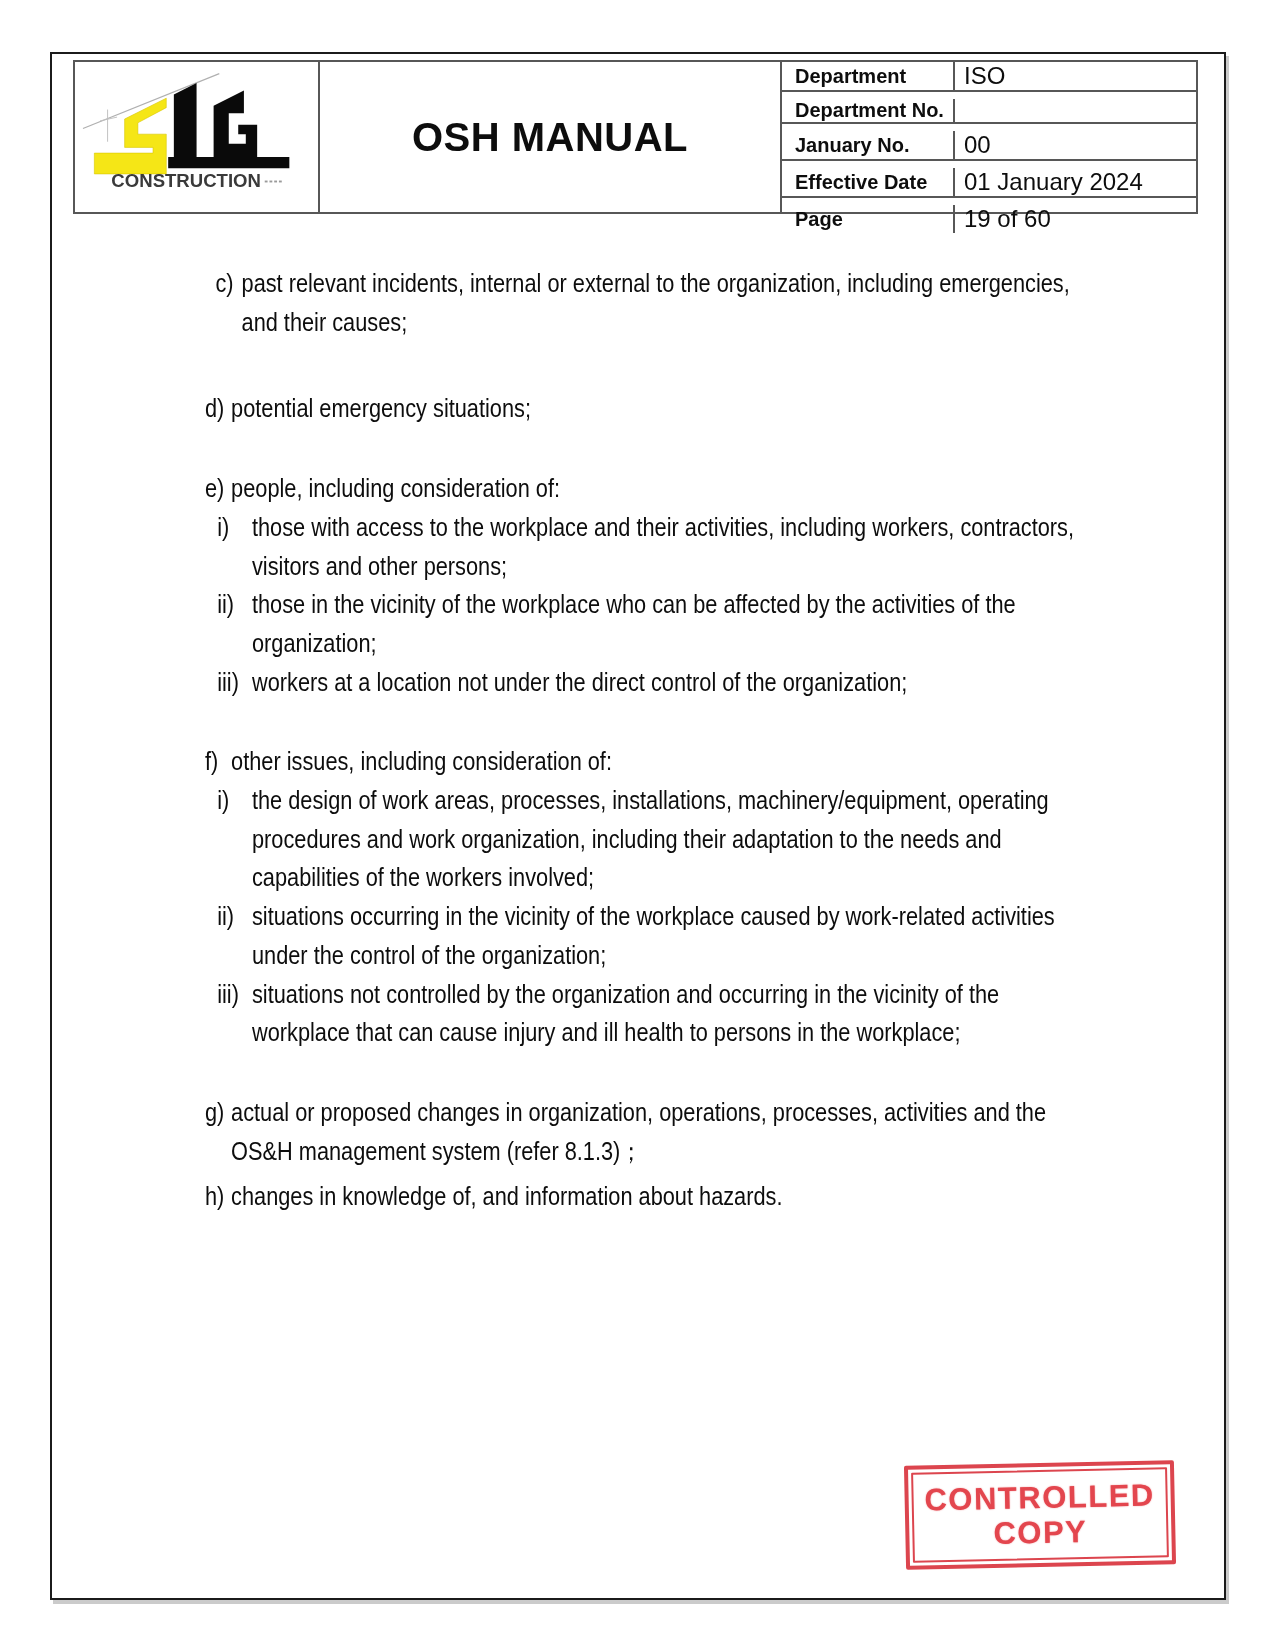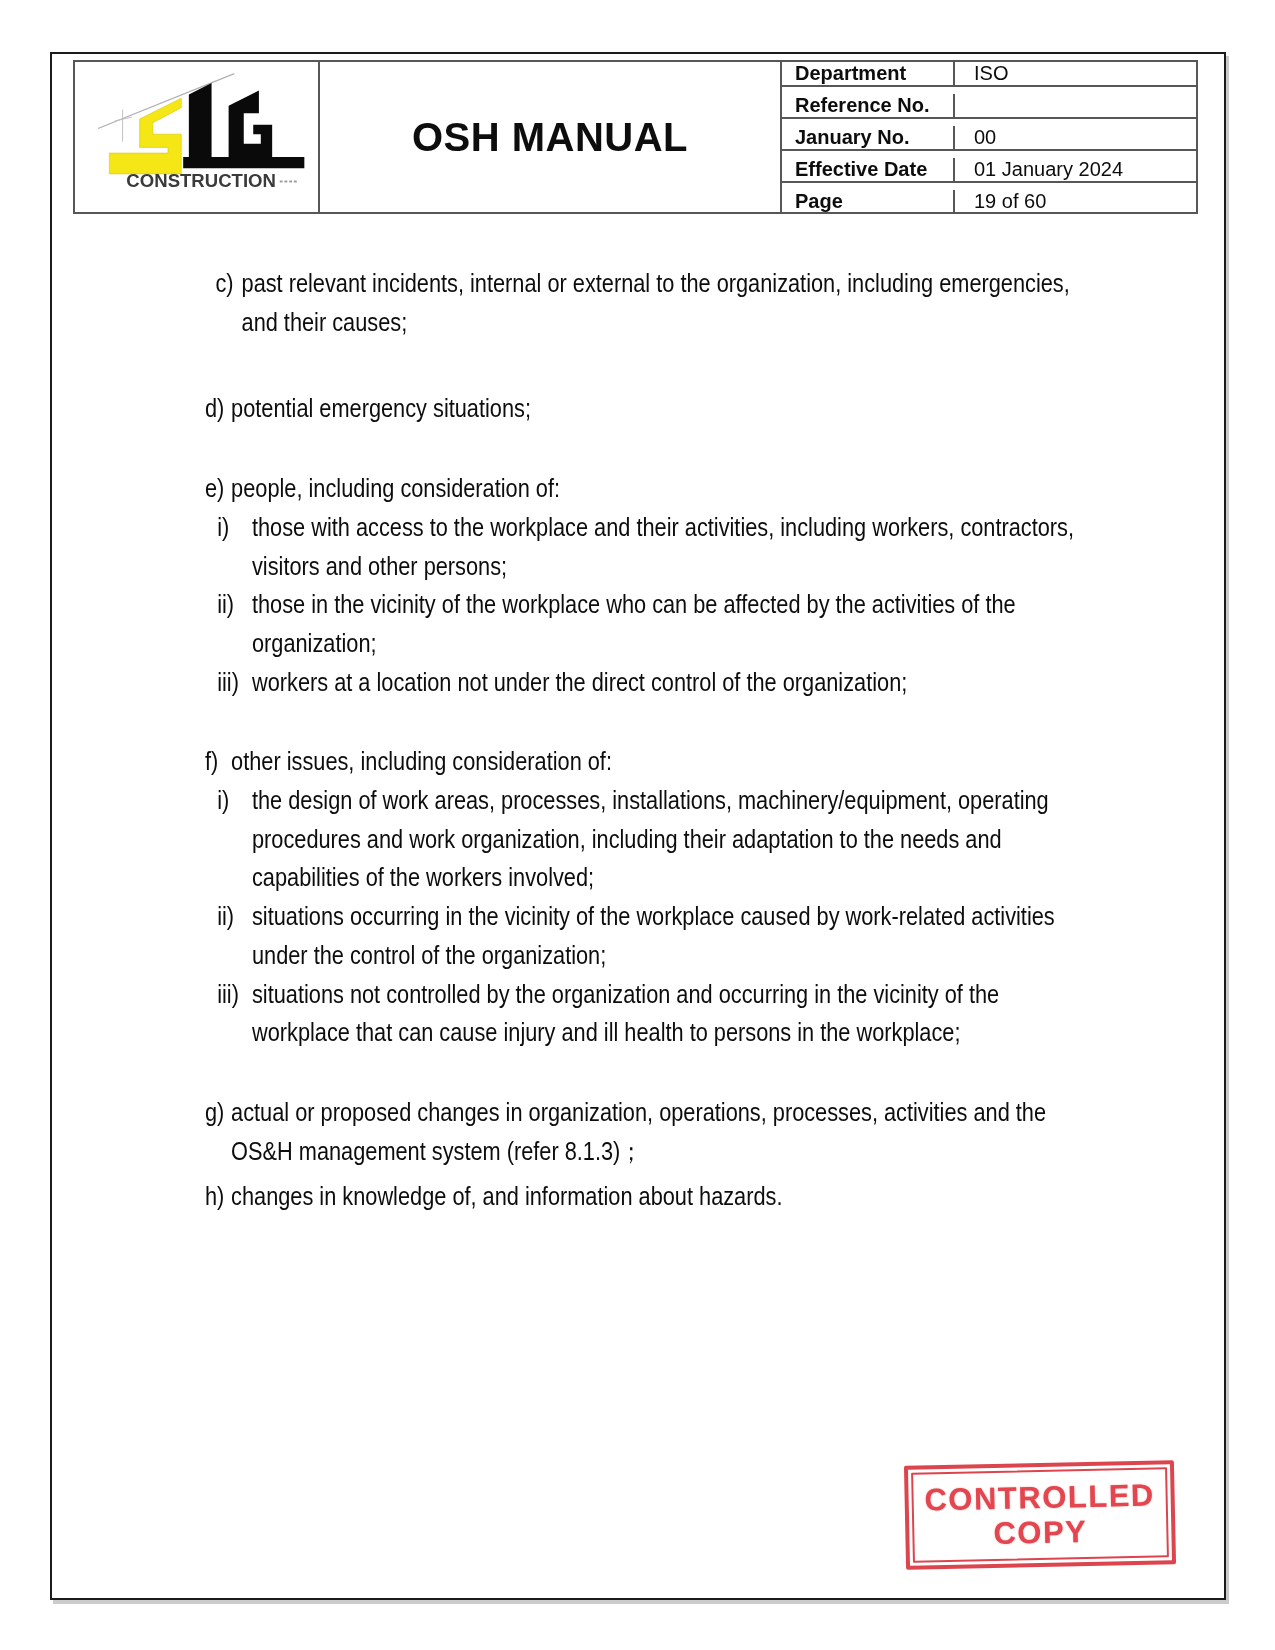"ISO" .info-value { font-size: 20px -> 24px; padding-left: 19px -> 9px }
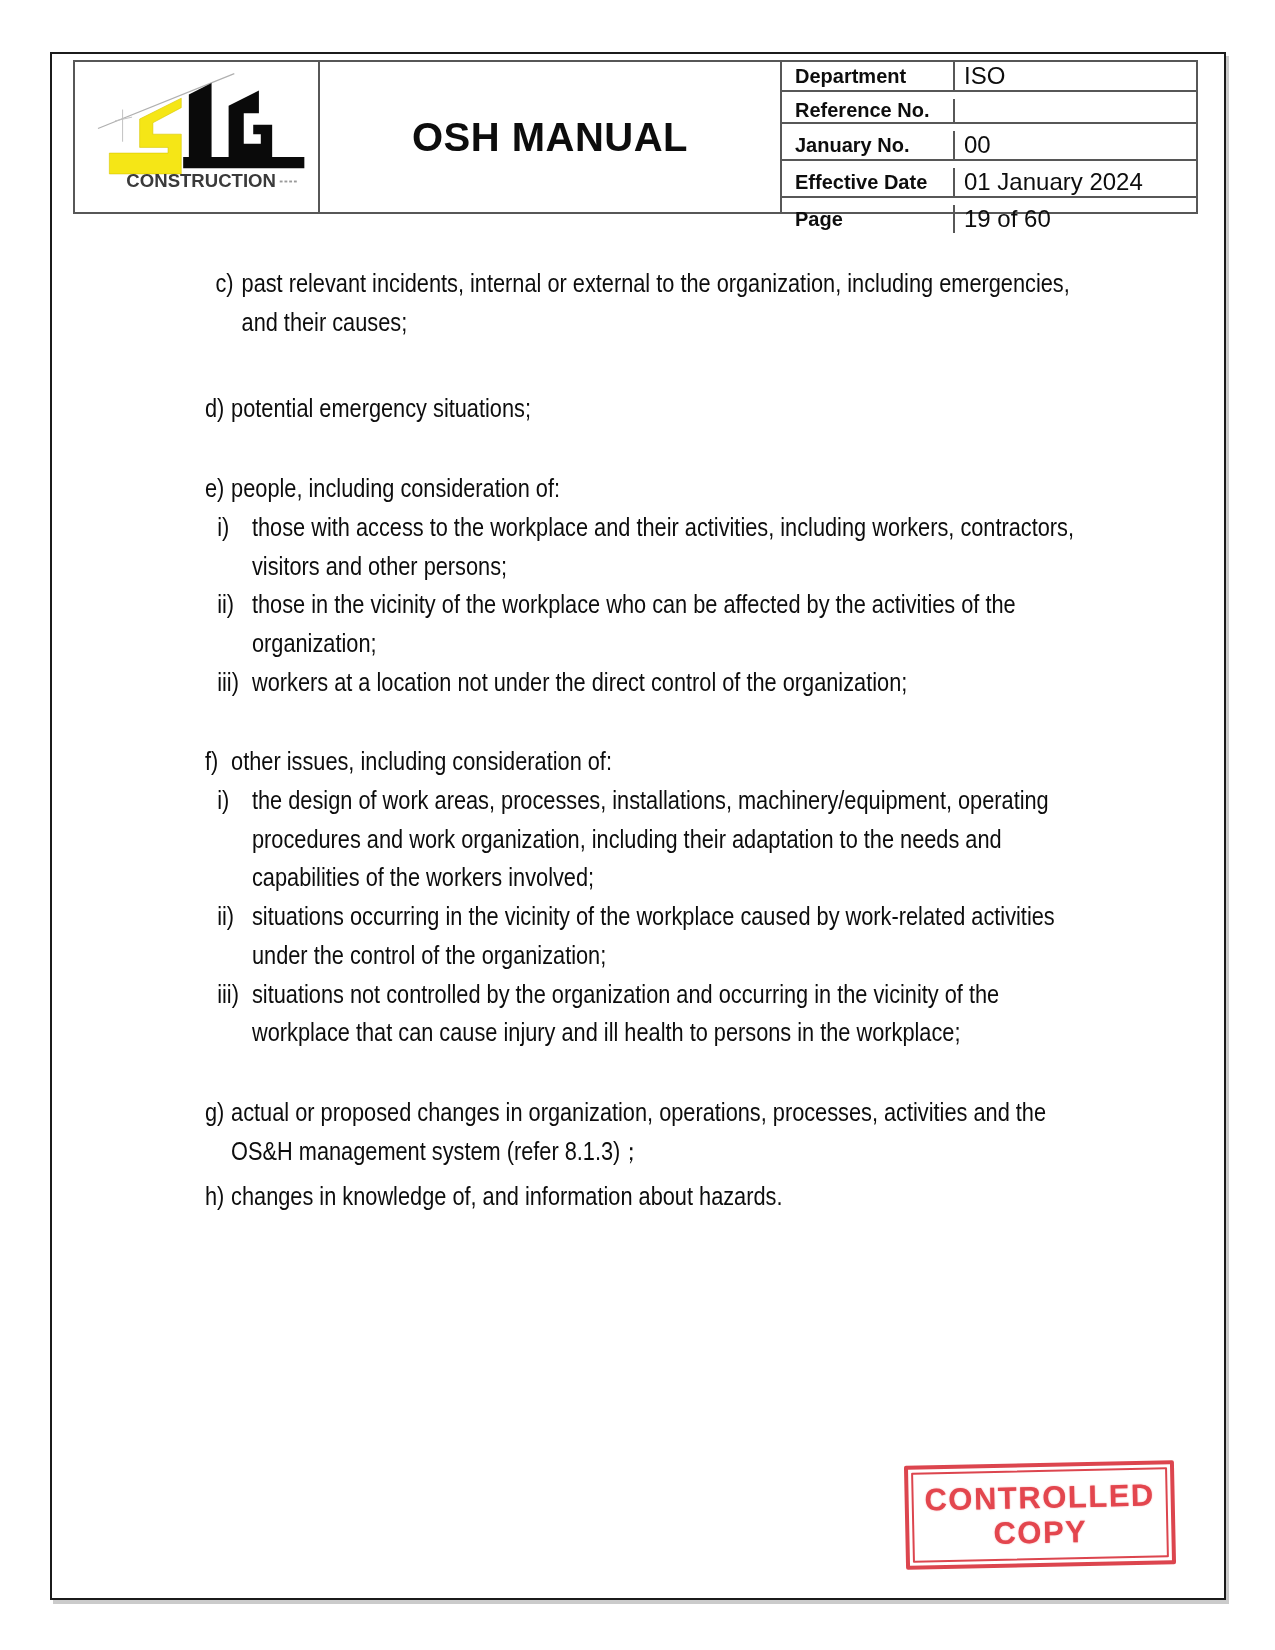"Reference No." div.info-label { text: Reference -> Department }
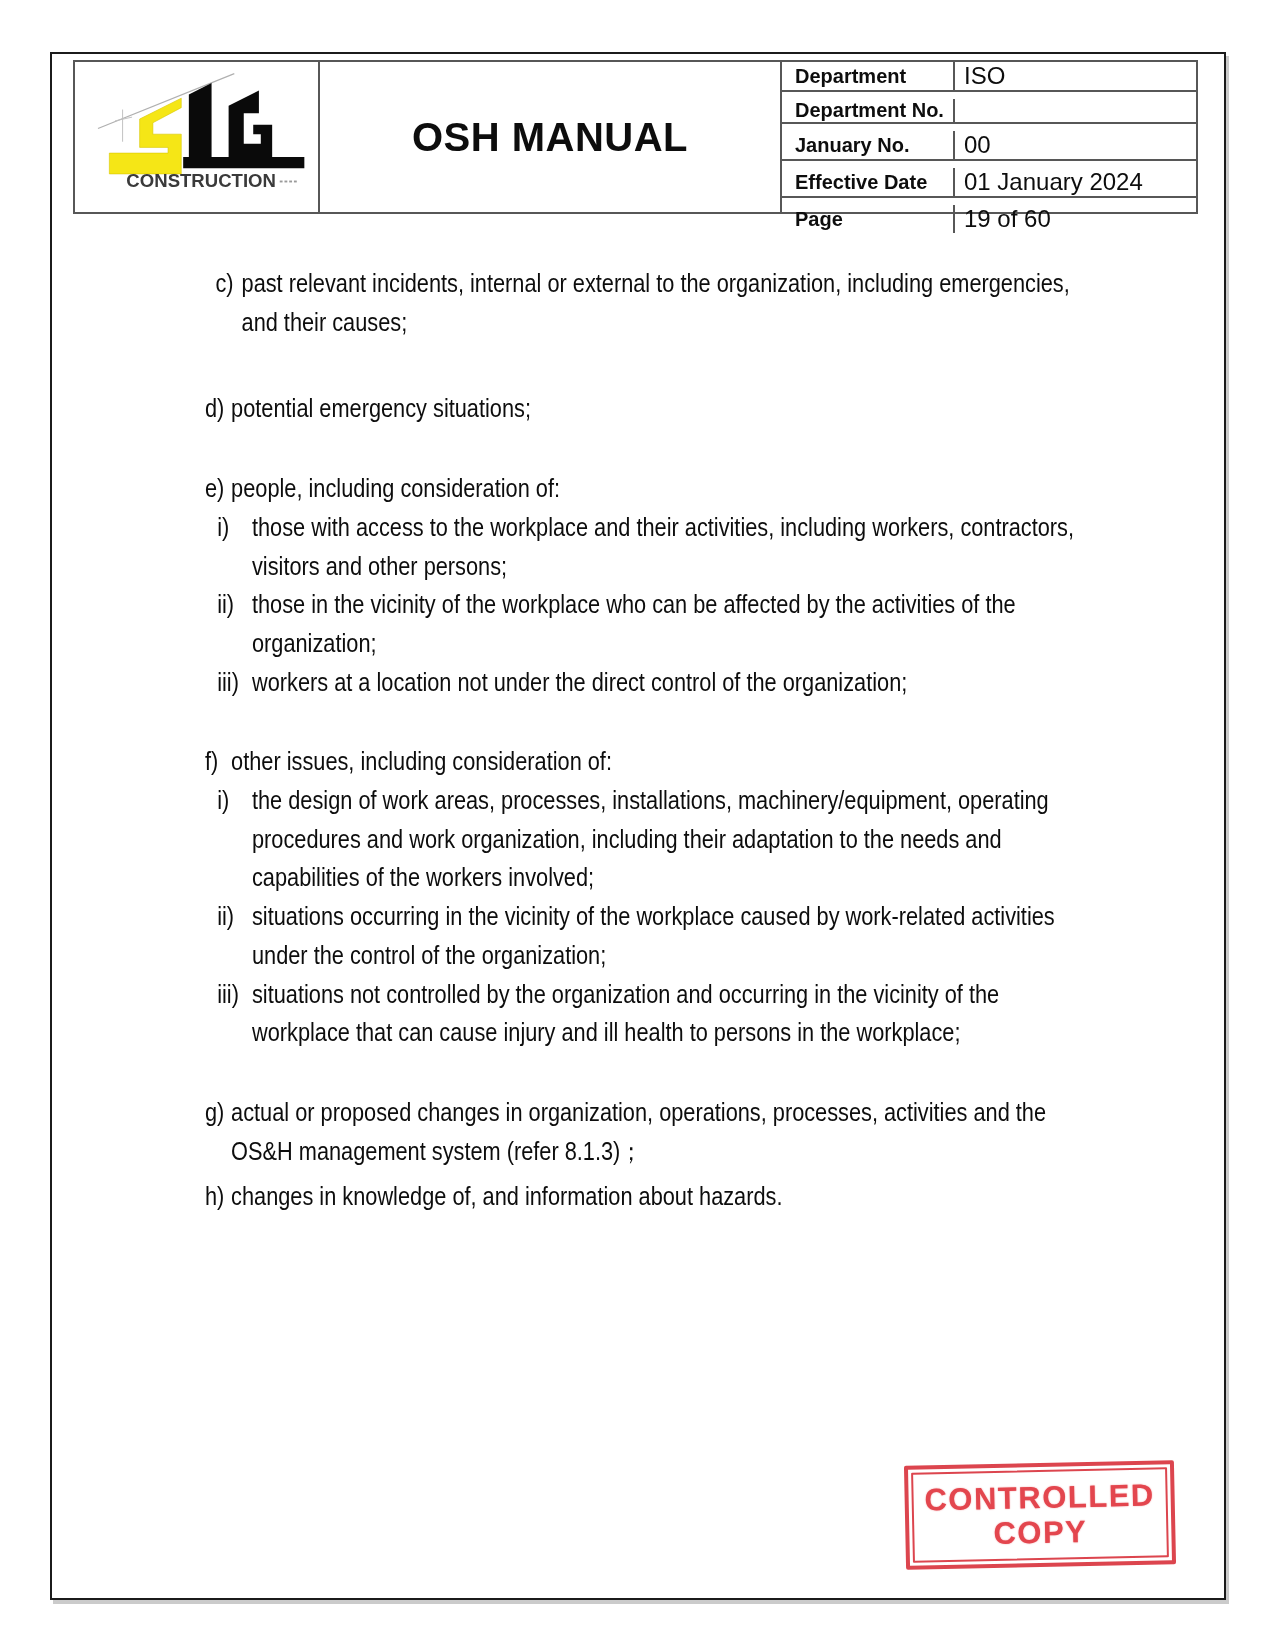"CONSTRUCTION" .logo-cell { justify-content: flex-end -> flex-start }
